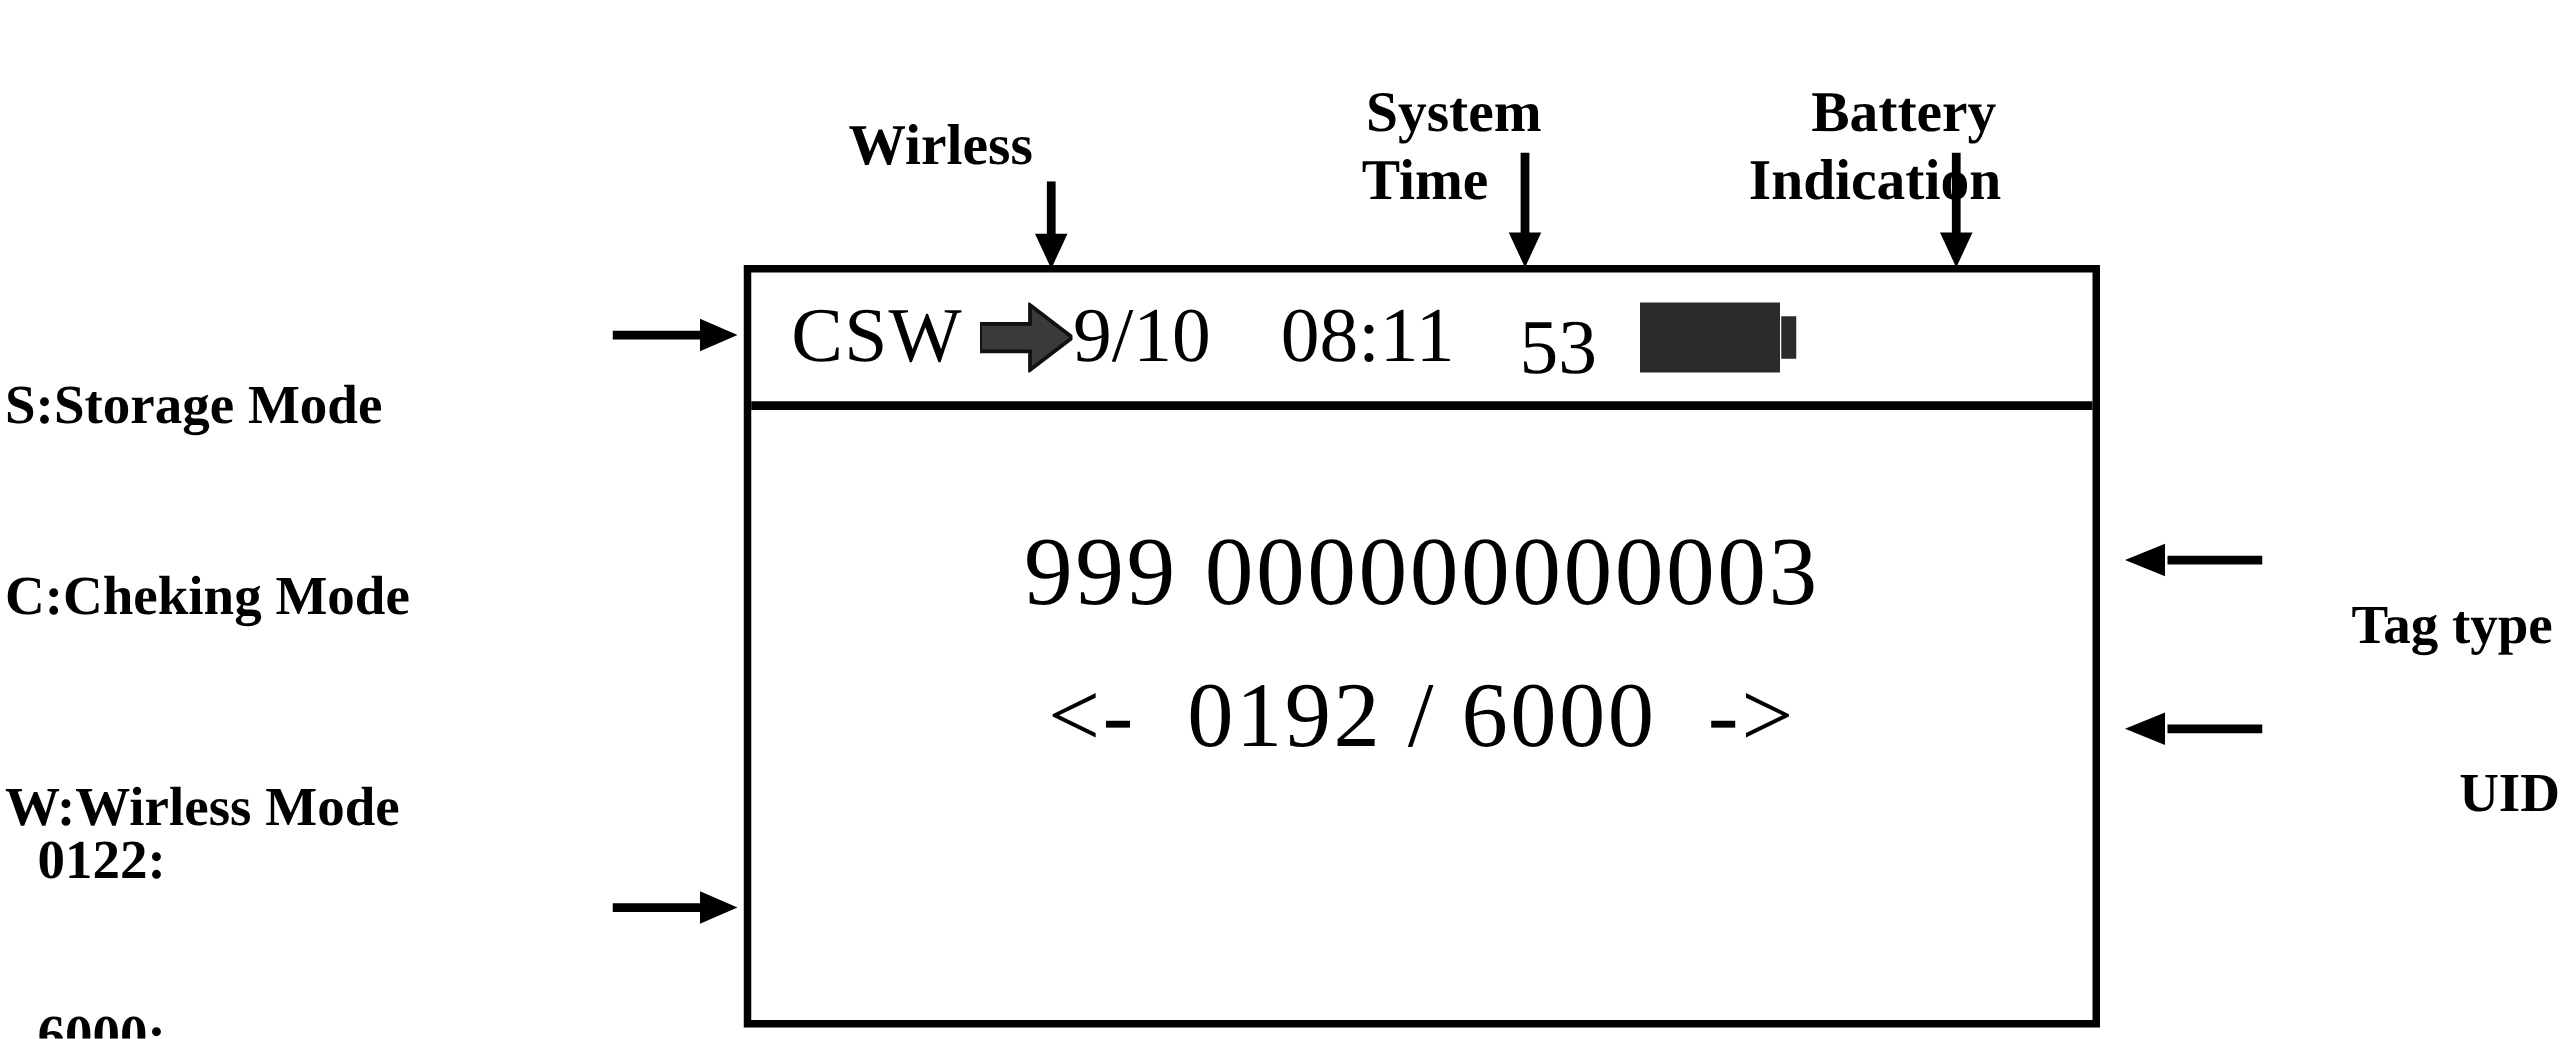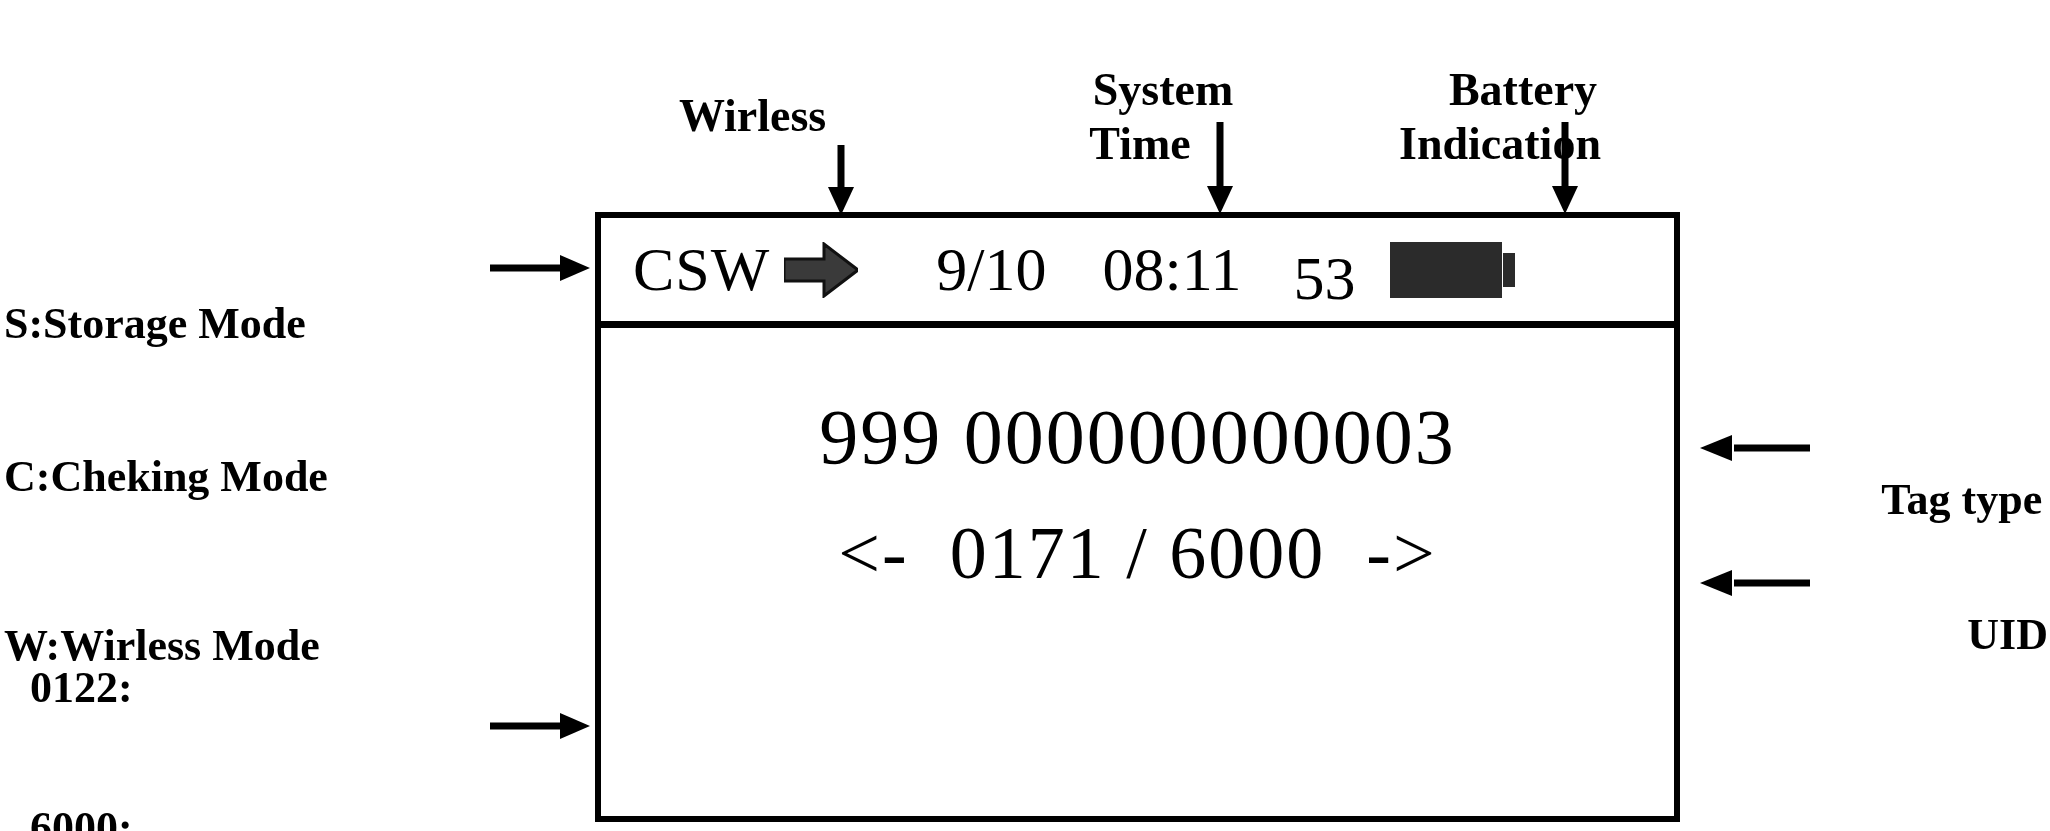"9/10" #date-text { margin-left: 78px -> none }
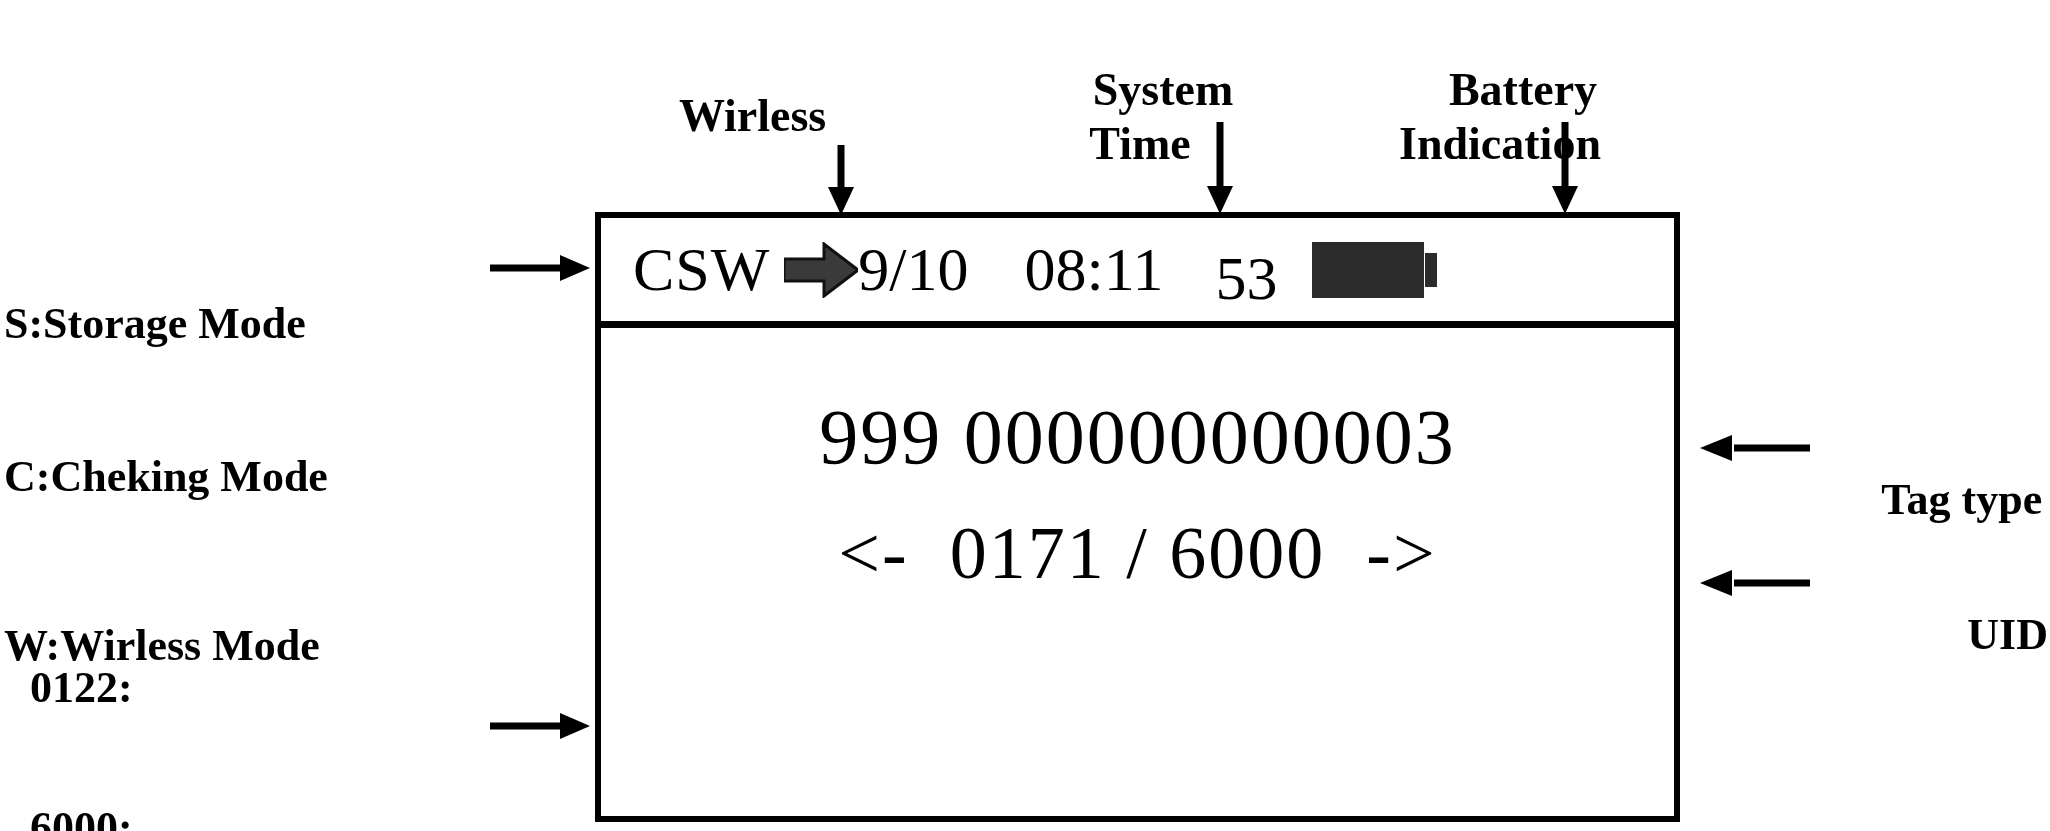"999 000000000003" #uid-value { margin-top: 42px -> 62px }
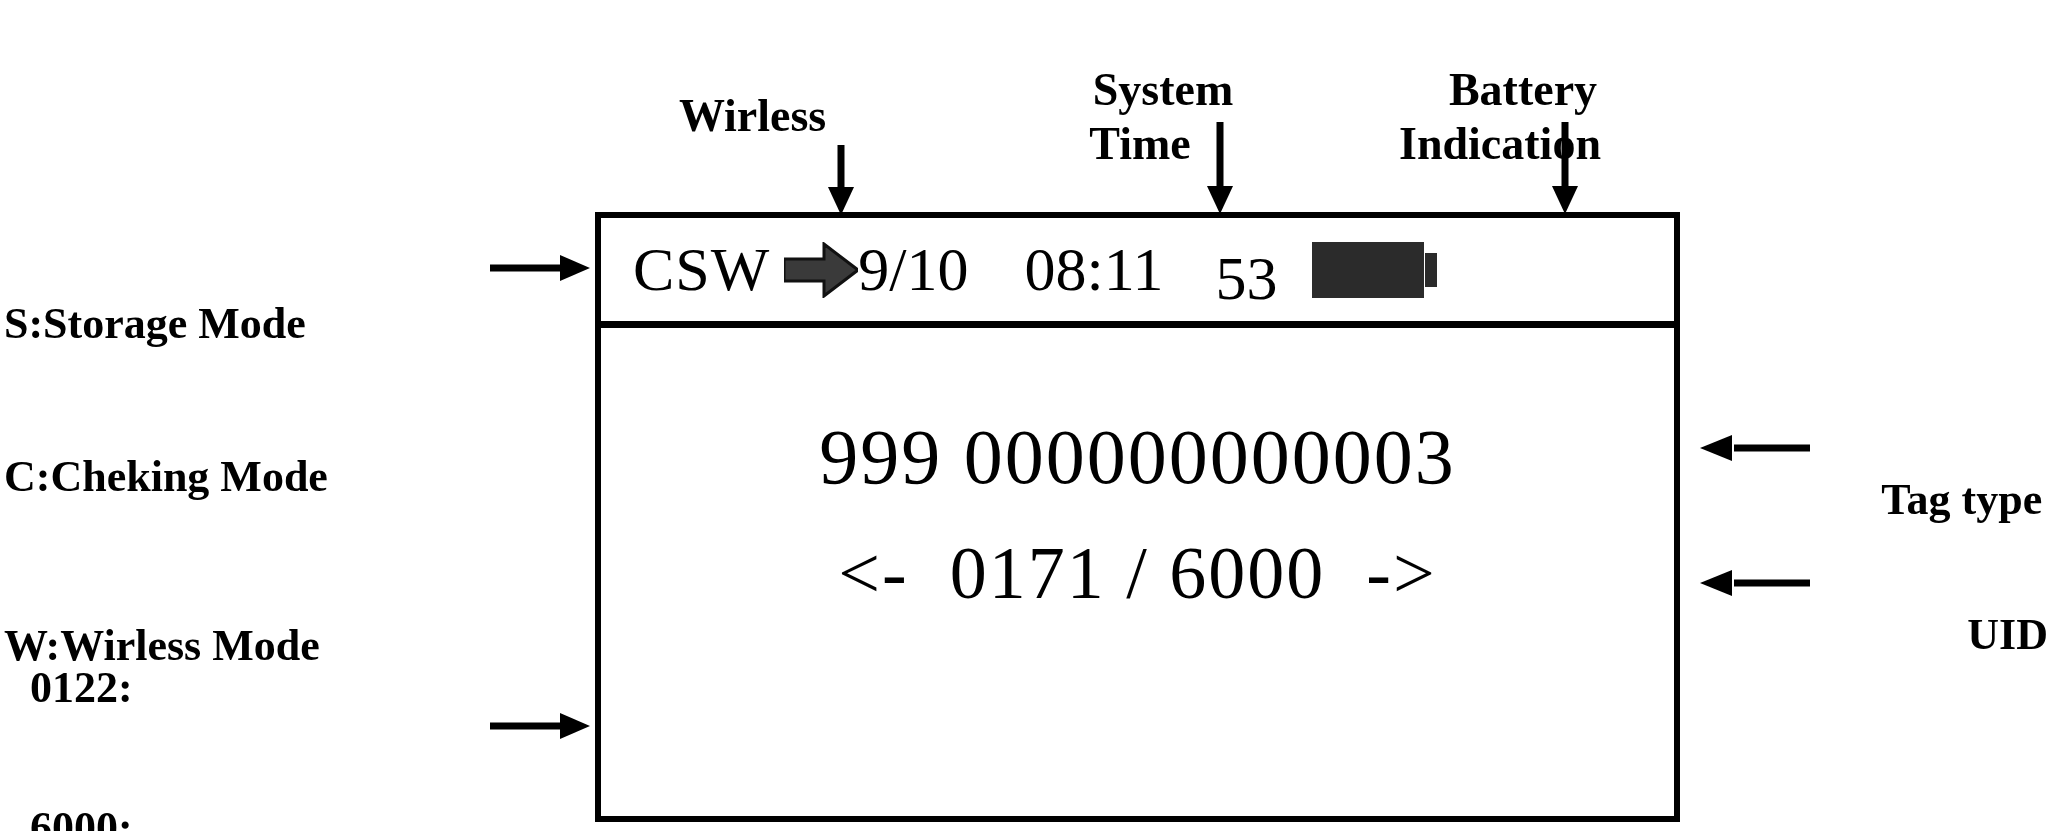"0171" span { text: 0171 -> 0192 }
